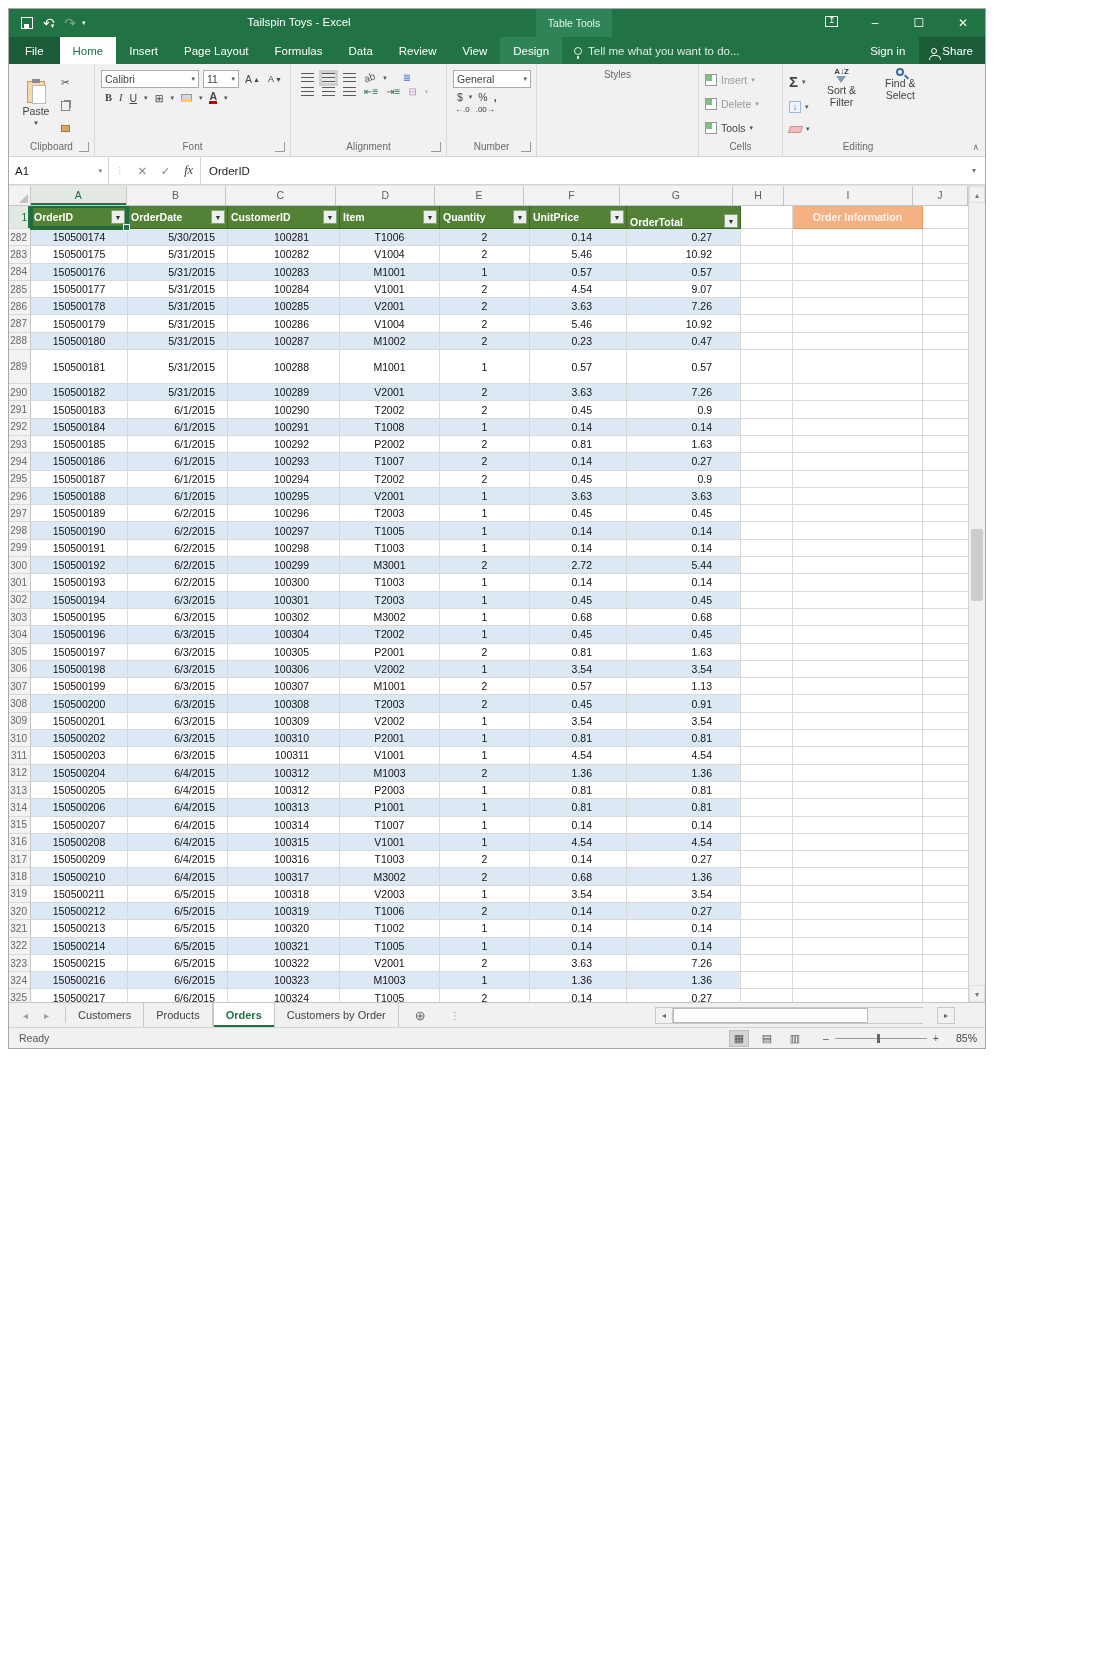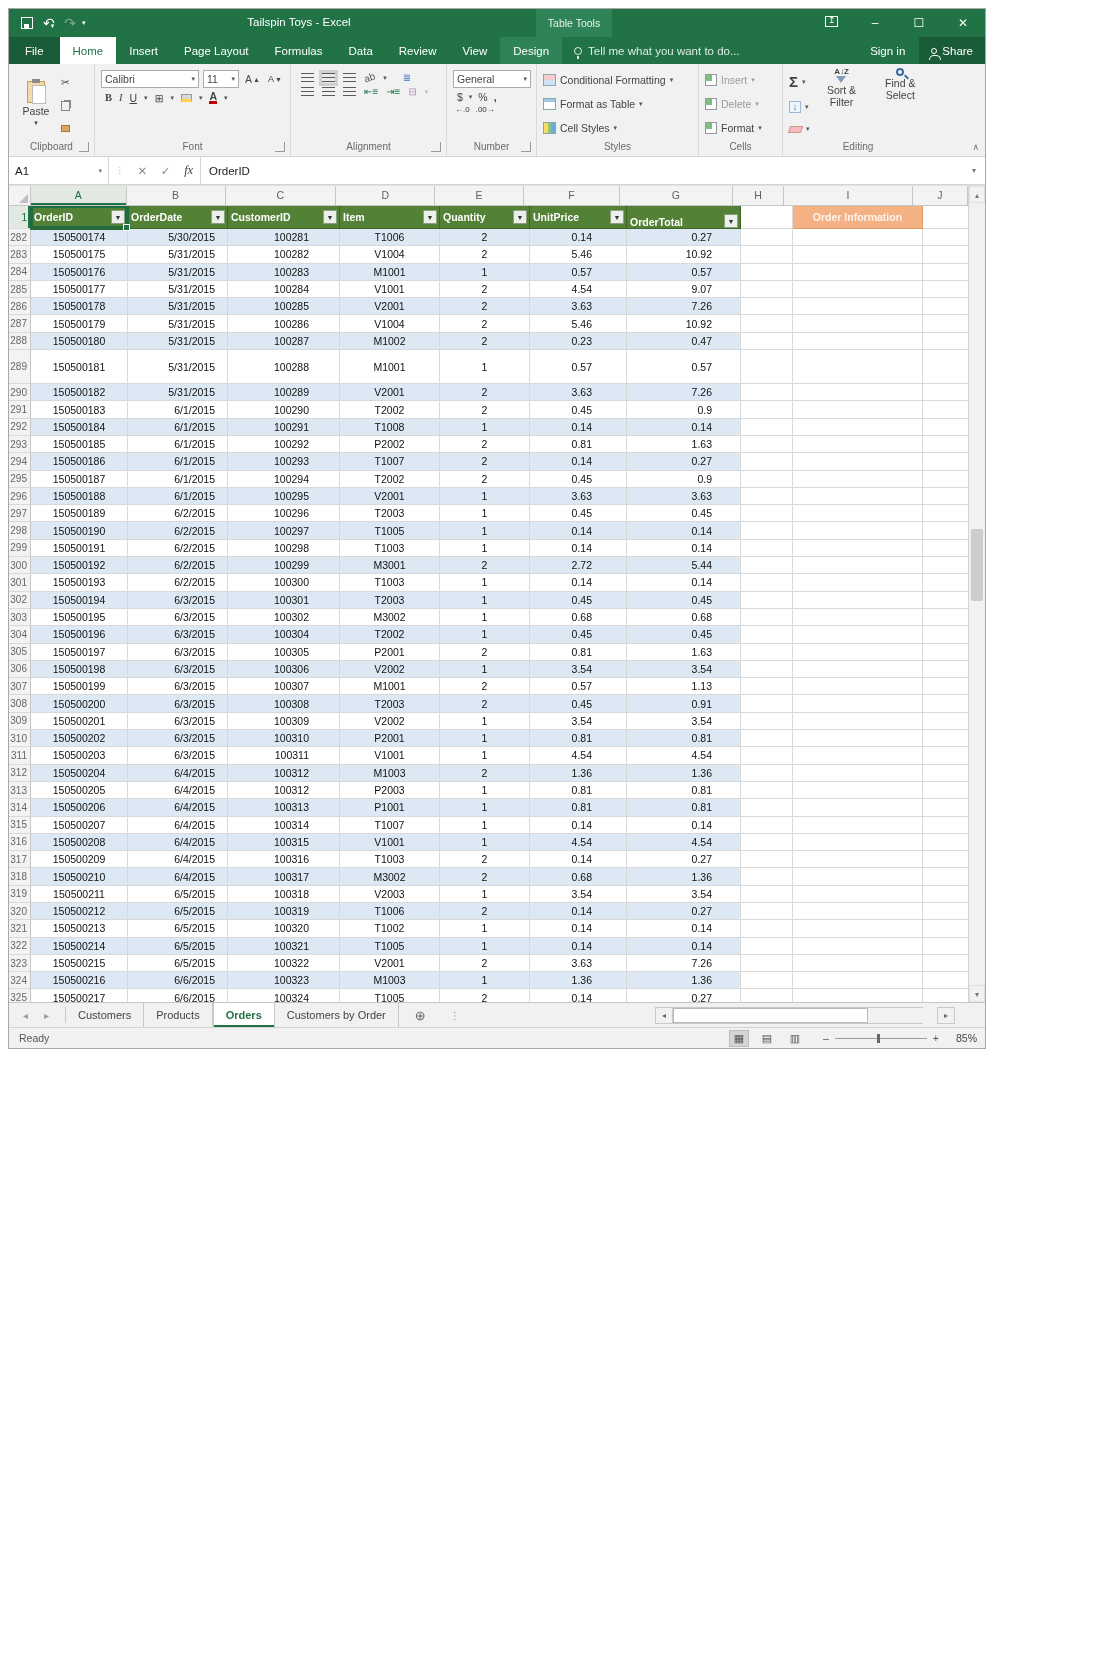"Conditional Formatting" div.fgrid { html: <div> <div> <span></span> <span>Conditional Formatting</span> <span>▾</span> </div> <div> <span></span> <span>Format as Table</span> <span>▾</span> </div> <div> <span></span> <span>Cell Styles</span> <span>▾</span> </div> </div> -> none }
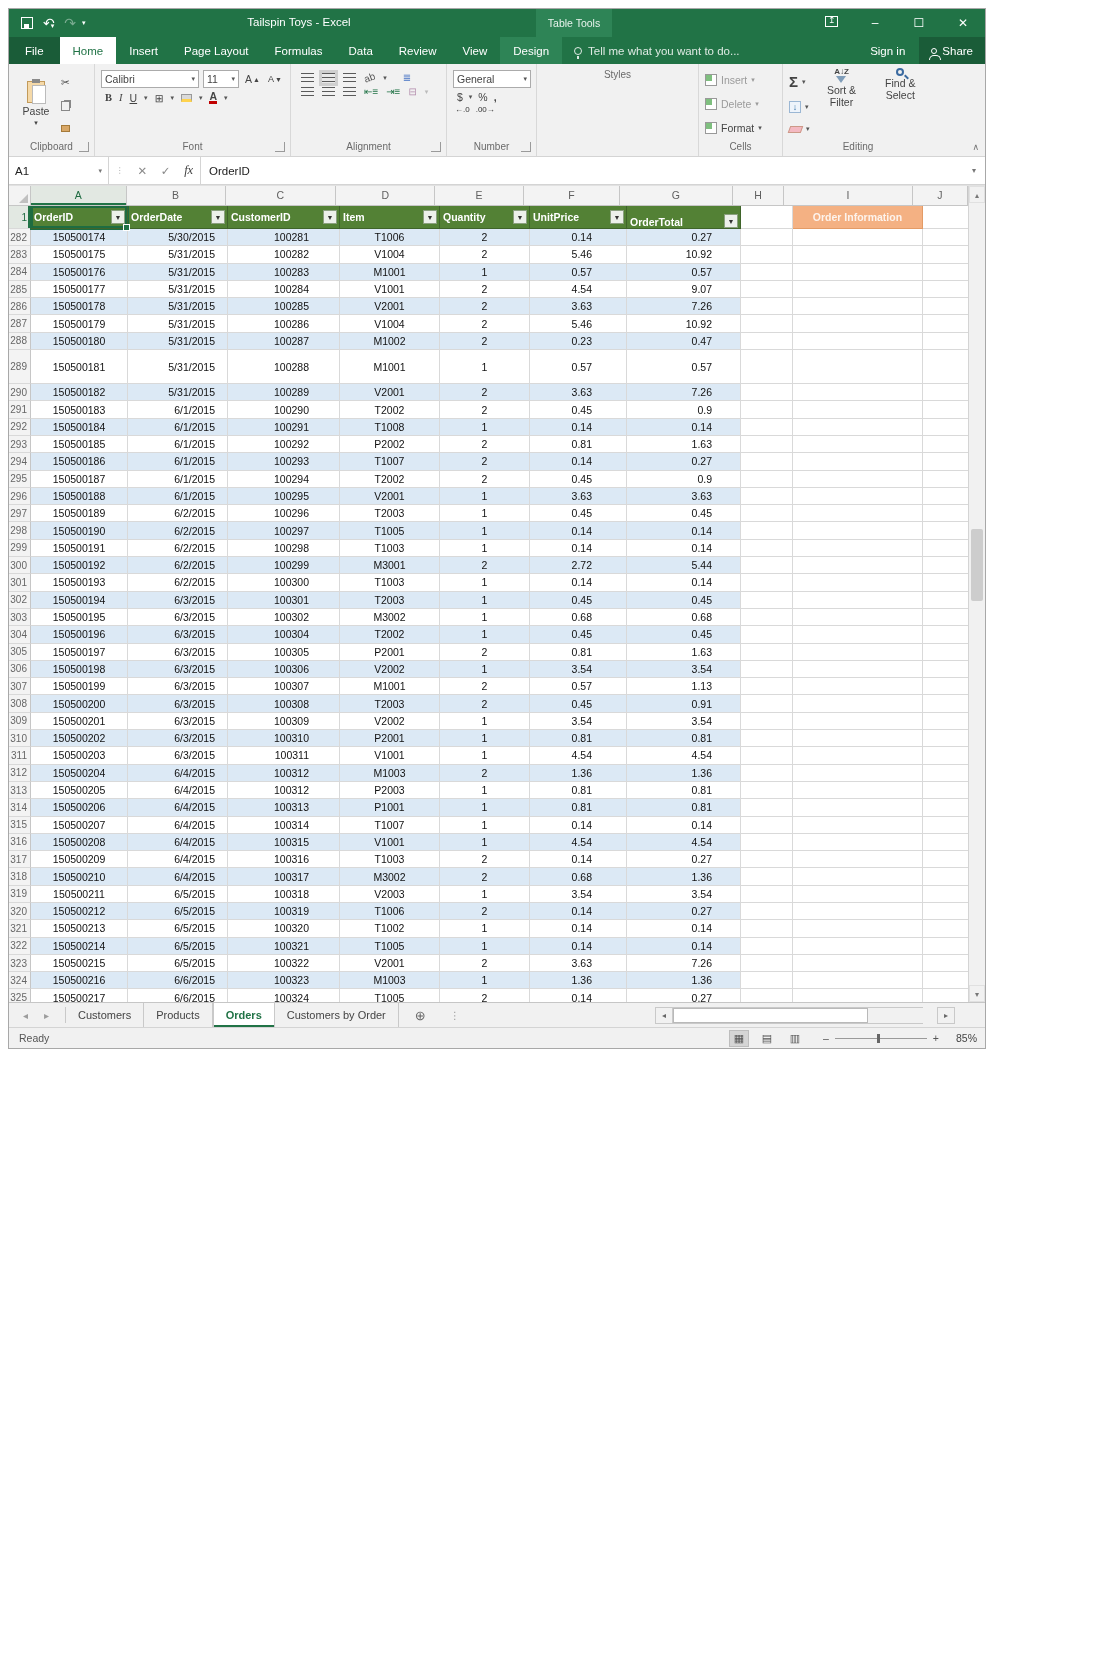"Format" span { text: Format -> Tools }
